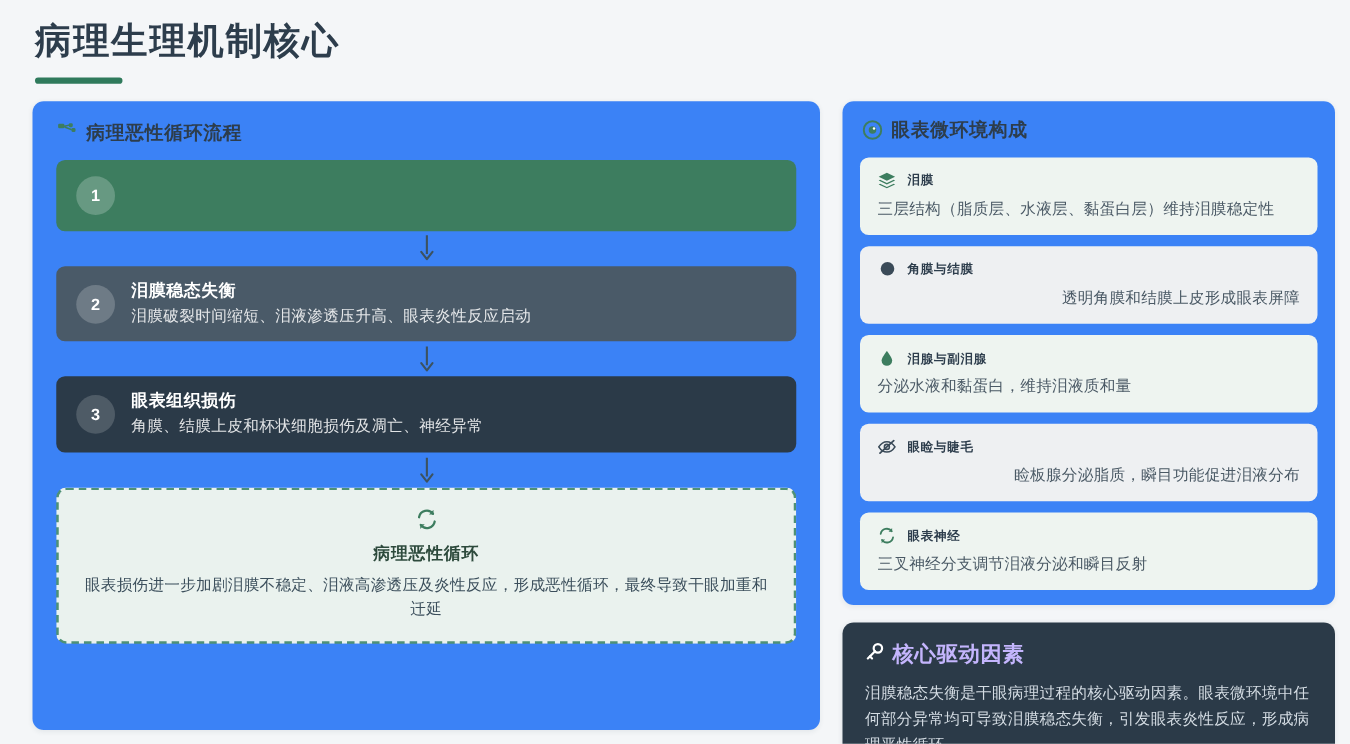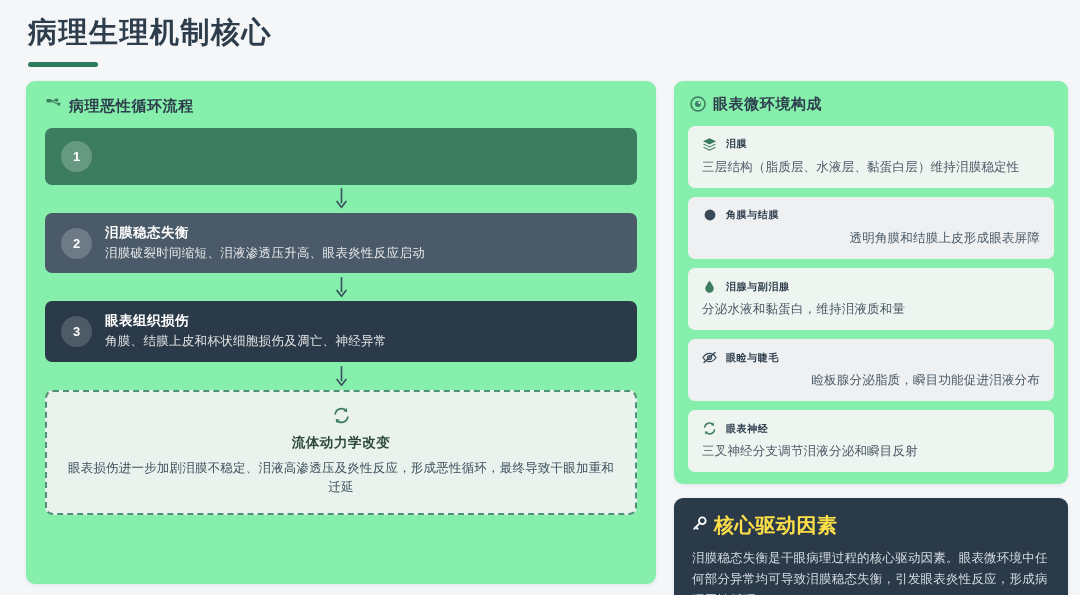"病理恶性循环流程" .card { background: #86efac -> #3b82f6 }
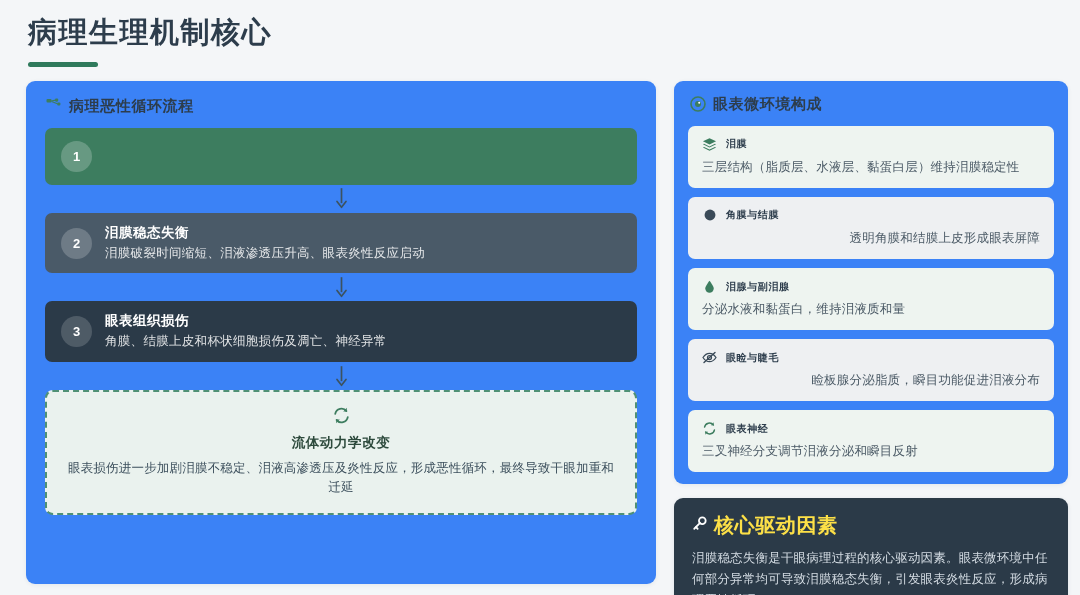"流体动力学改变" div.cycle-title { text: 流体动力学改变 -> 病理恶性循环 }
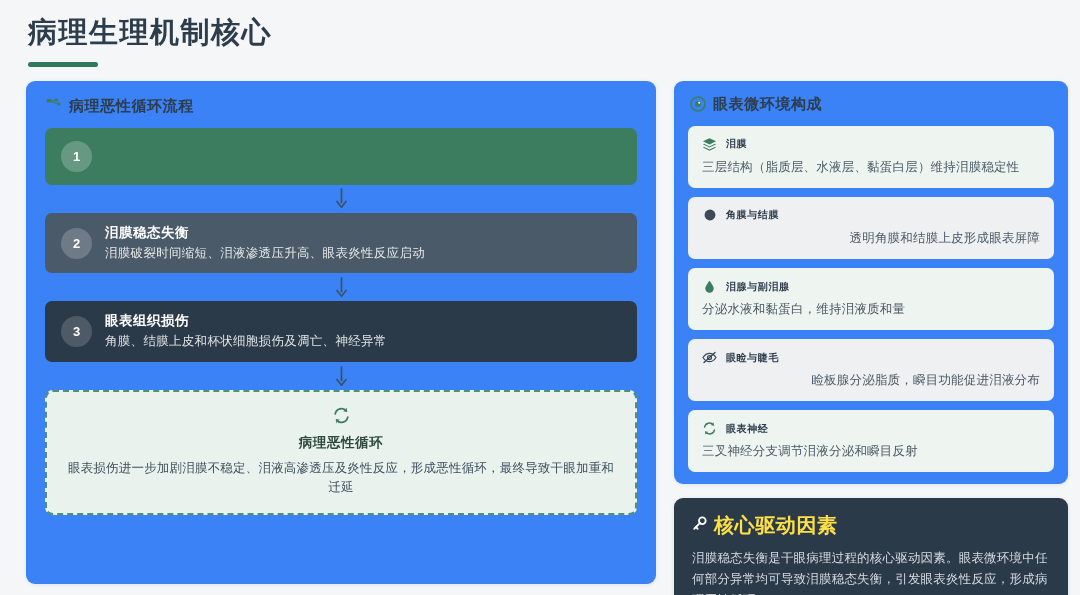"核心驱动因素" .key-title { color: #fde047 -> #c4b5fd; font-size: 20px -> 17px }
